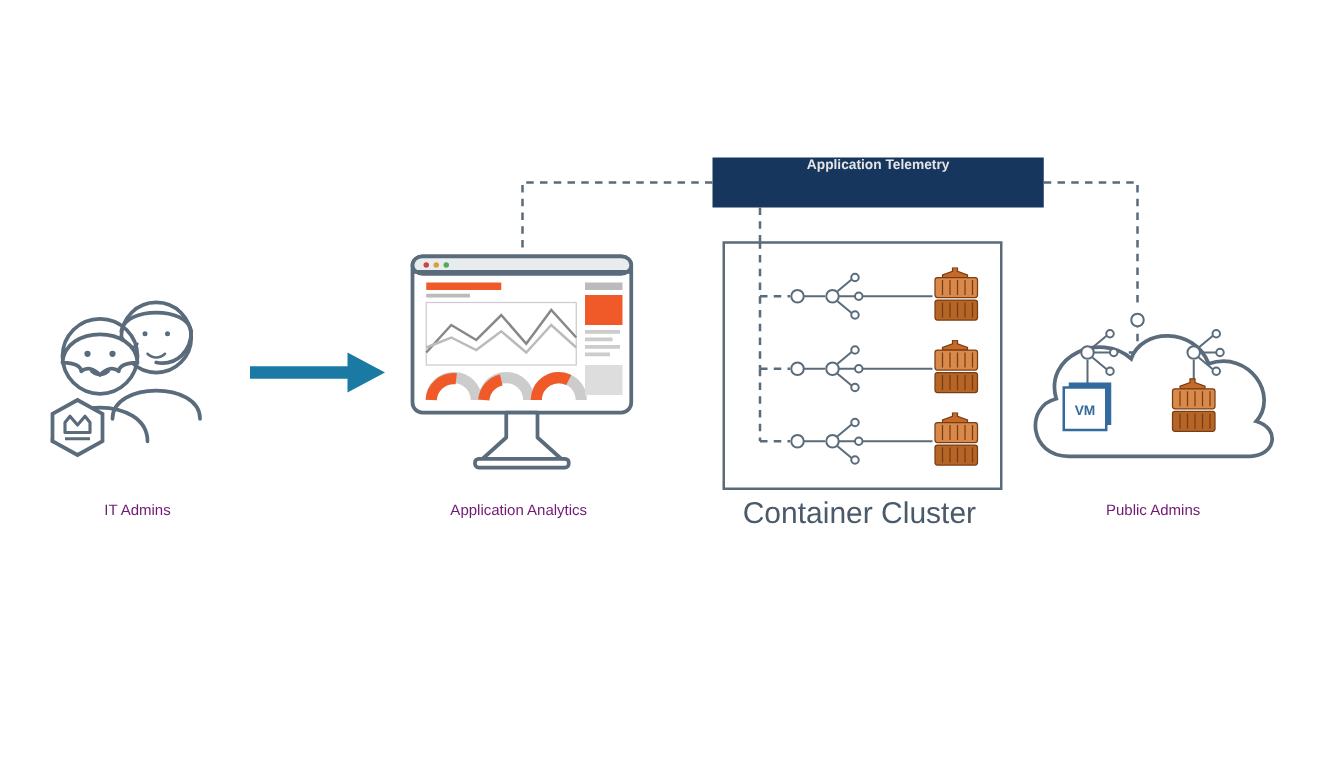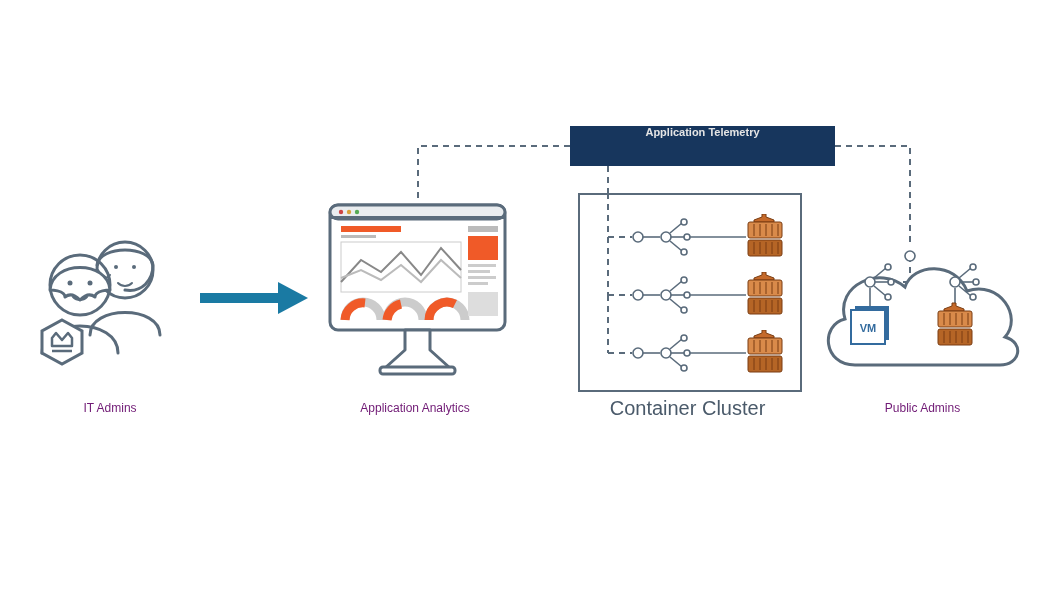"Container Cluster" div.label { font-size: 20px -> 24px }
